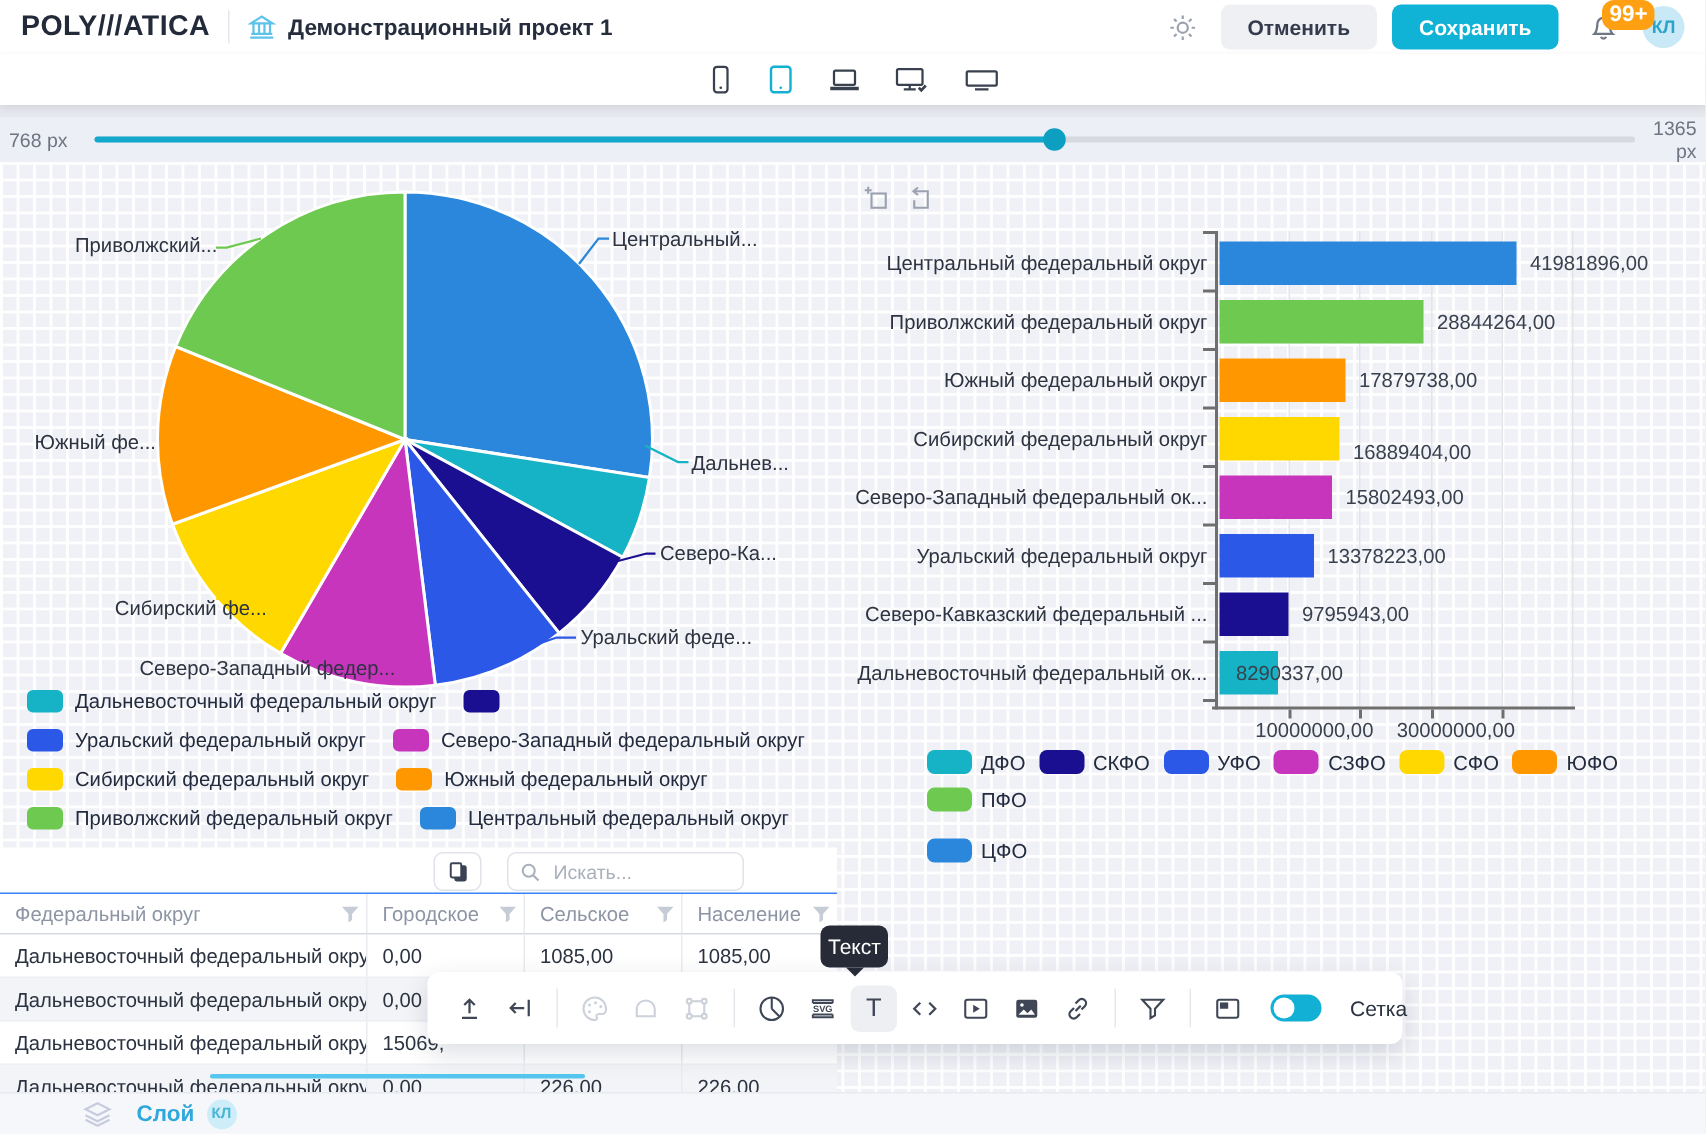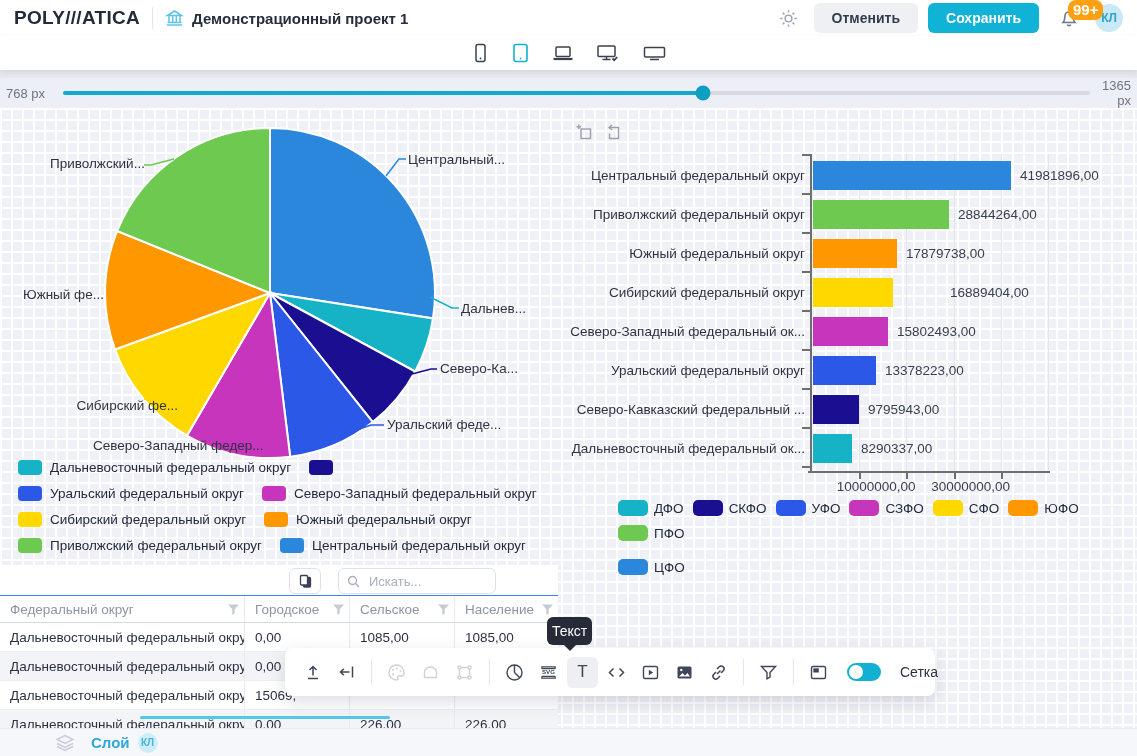"16889404,00" div.bar-val { margin-left: 48px -> none; top: 165px -> 174px }
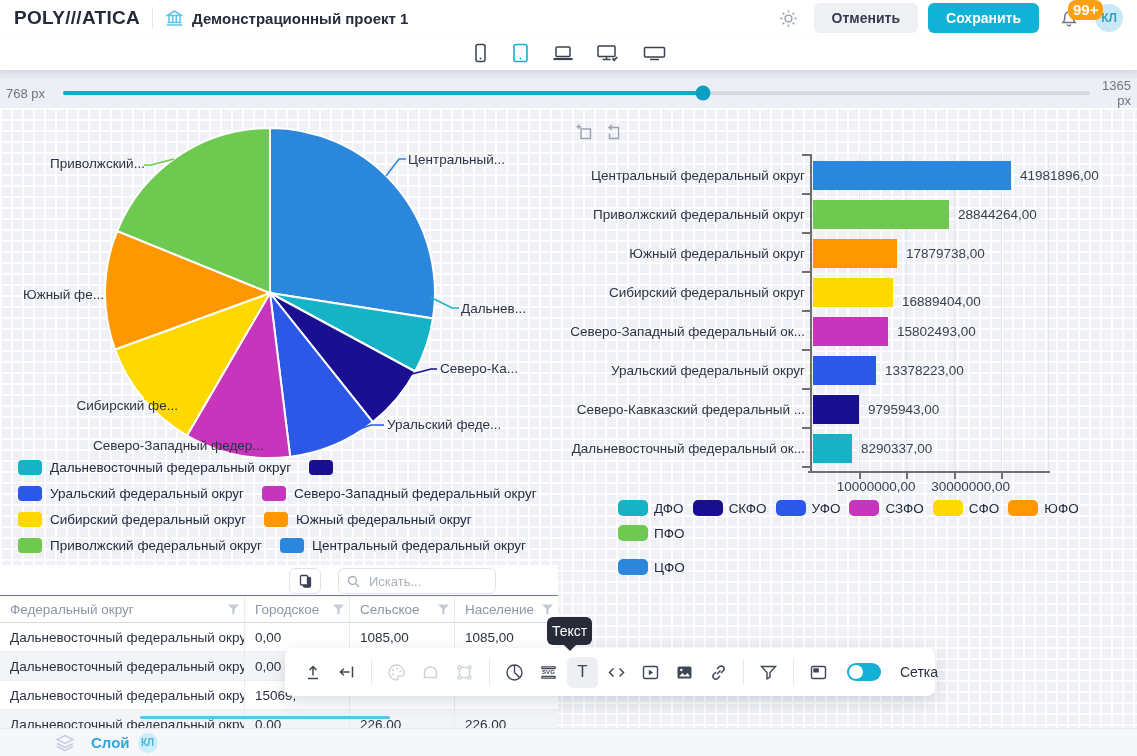"8290337,00" div.bar-val { left: 861px -> 824px }
